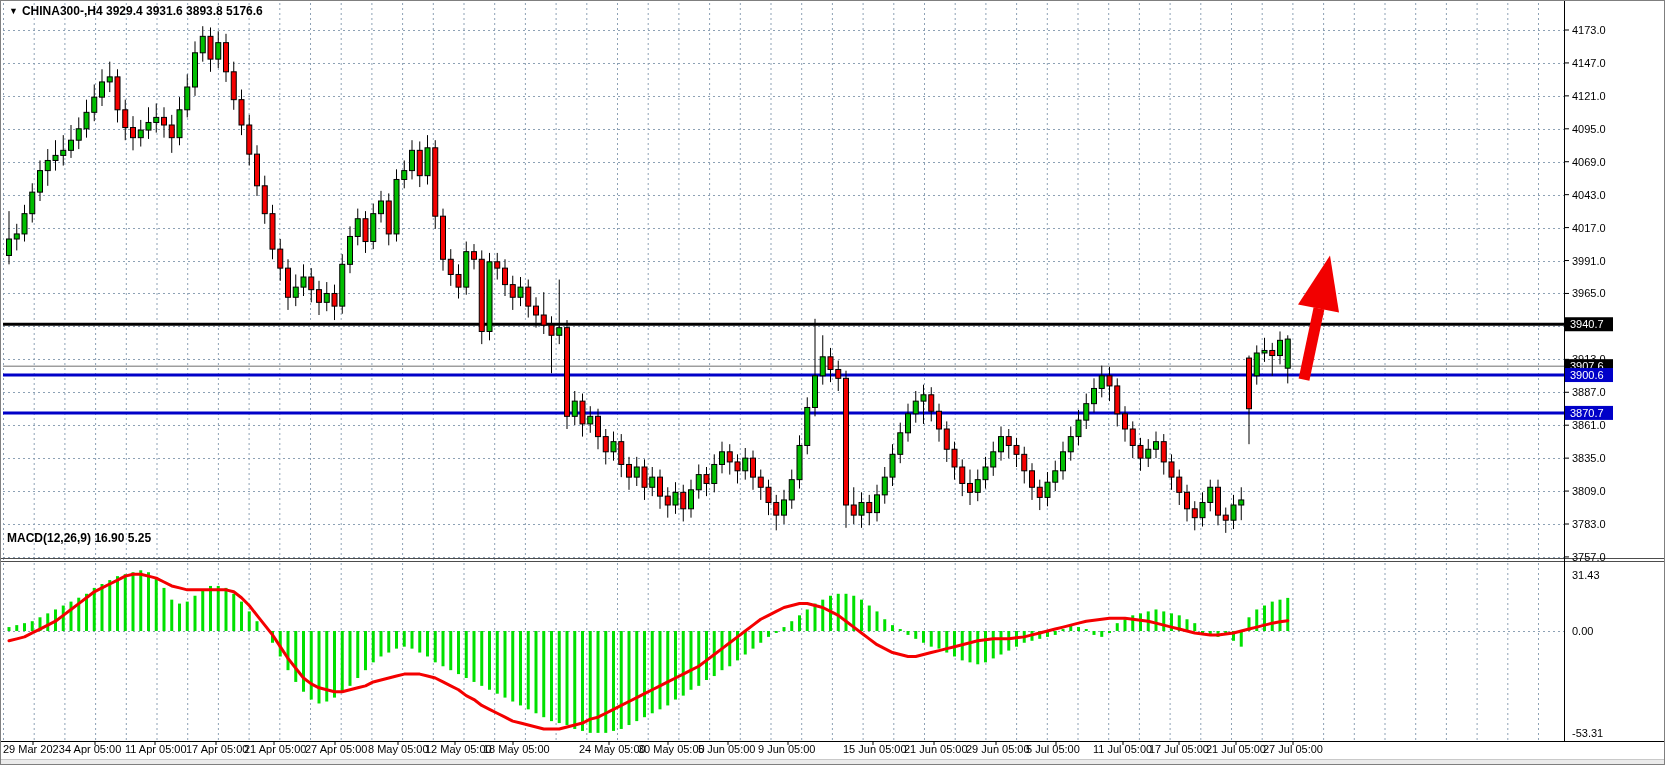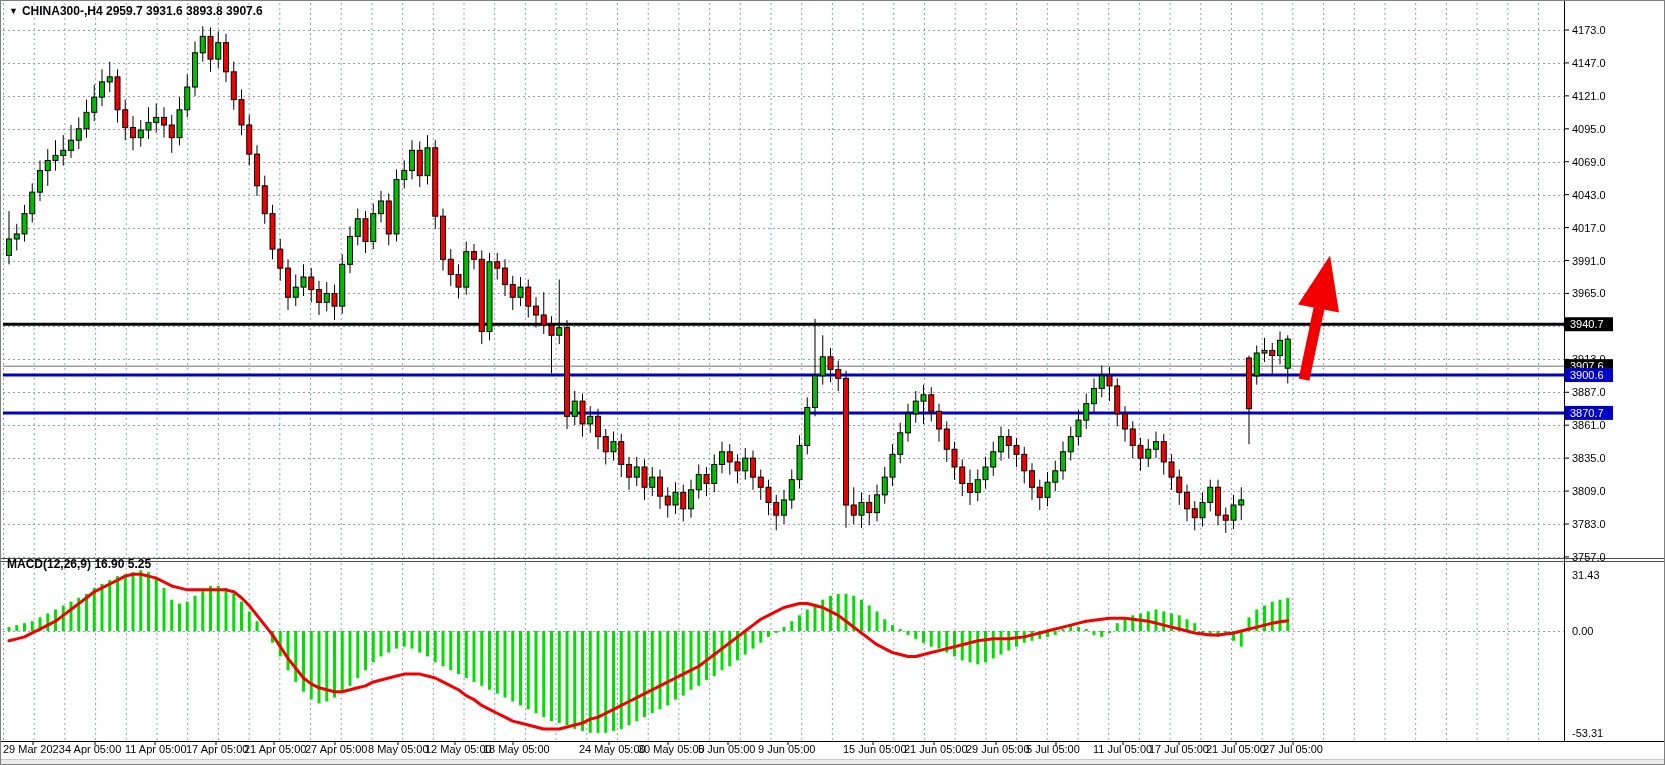"2959.7 3931.6 3893.8 3907.6" span { text: 2959.7 3931.6 3893.8 3907.6 -> 3929.4 3931.6 3893.8 5176.6 }
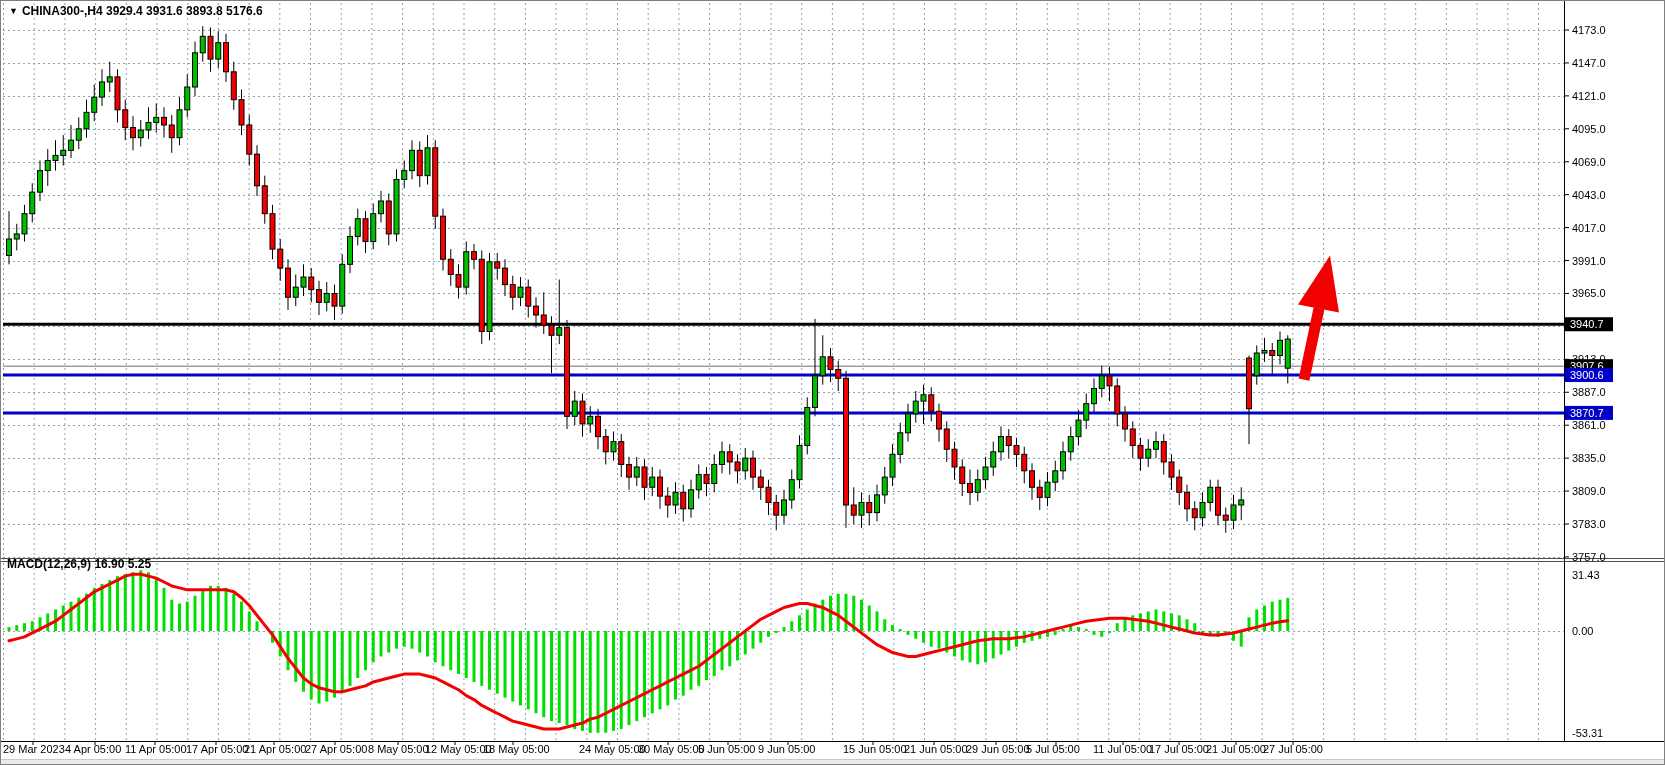"MACD(12,26,9) 16.90 5.25" #macd-label { top: 556px -> 530px }
